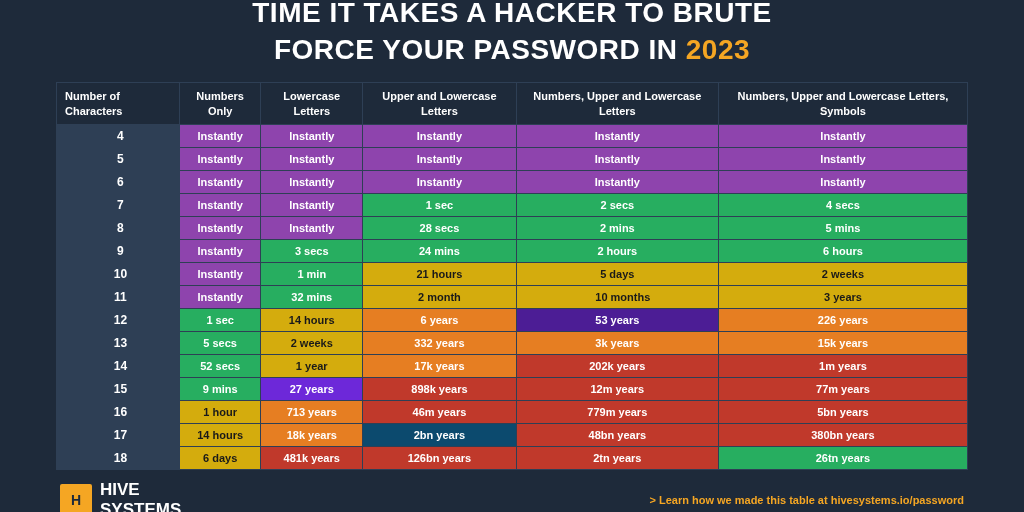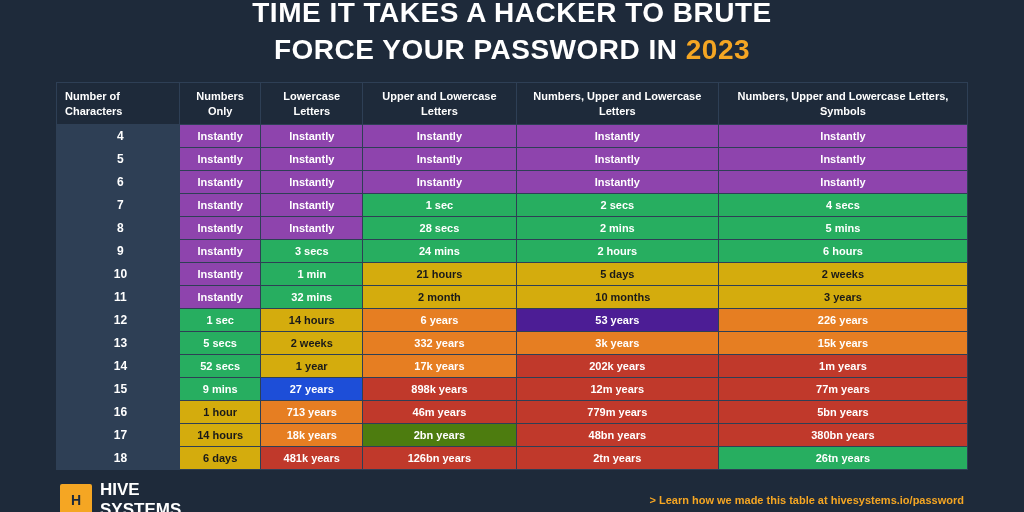"27 years" td { background-color: #1d4ed8 -> #6d28d9 }
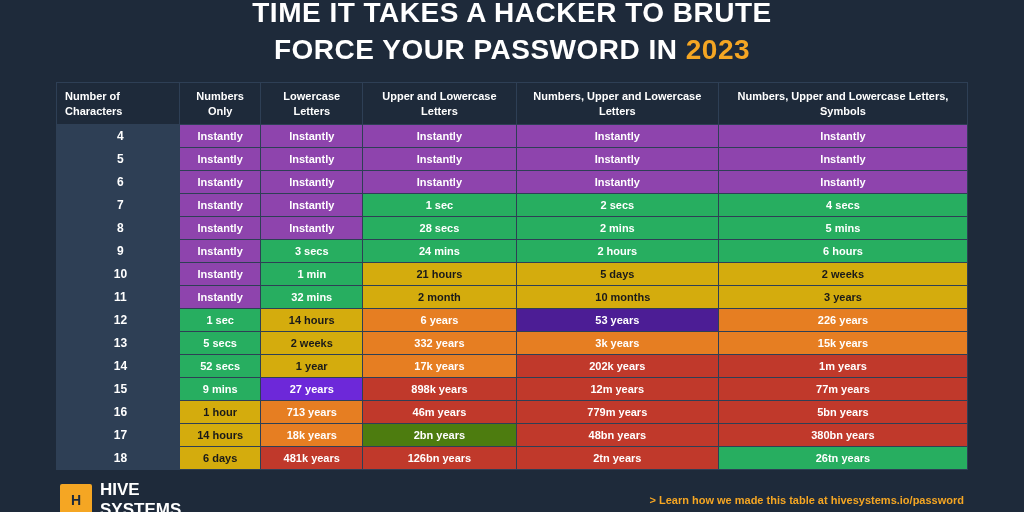"2bn years" td { background-color: #4d7c0f -> #0c4a6e }
